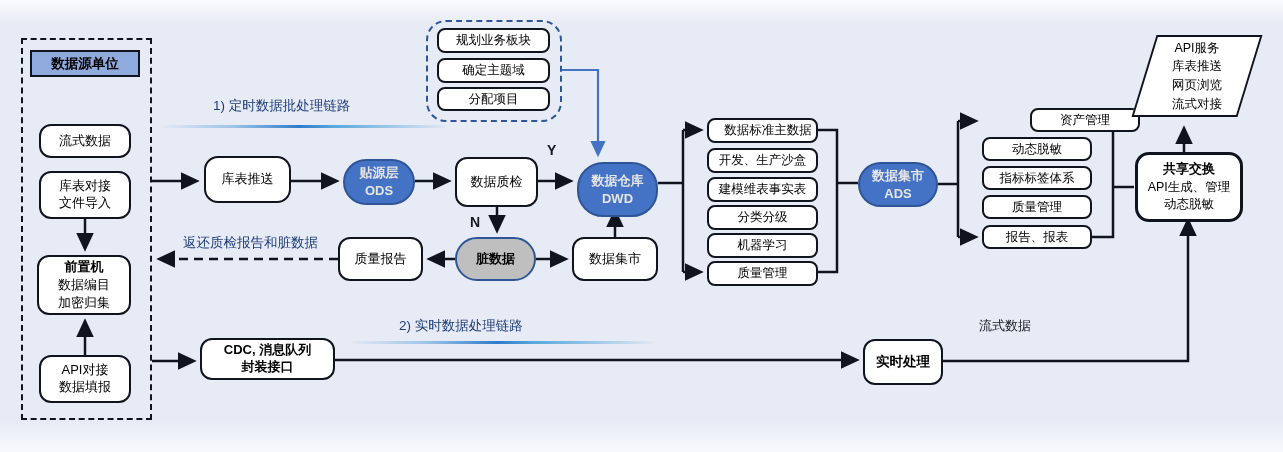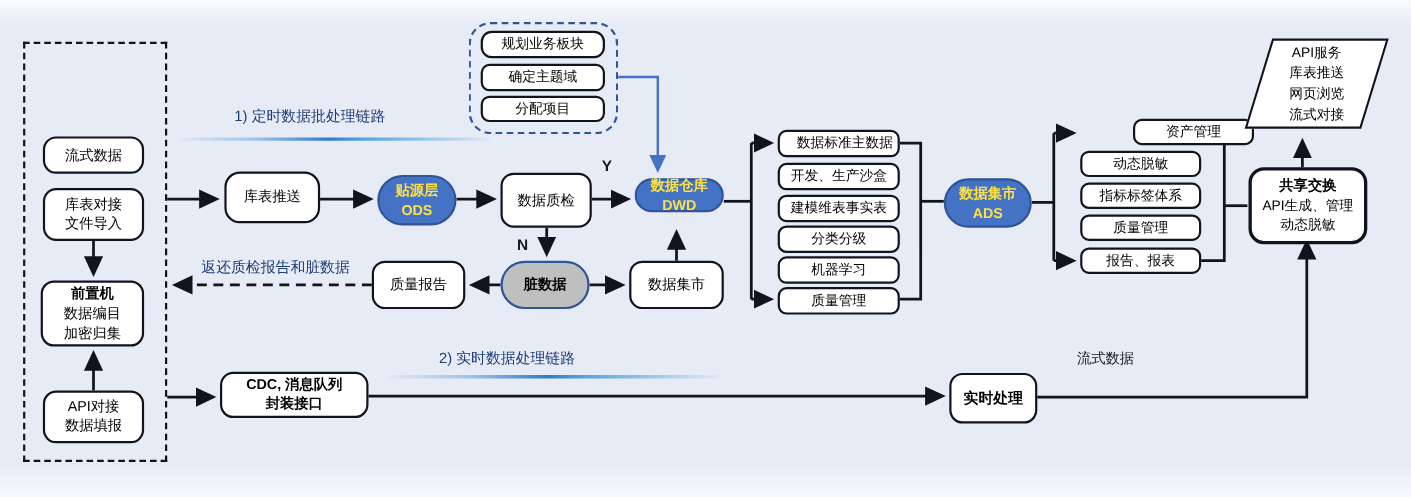"规划业务板块" div.node { border-radius: 10px -> none }
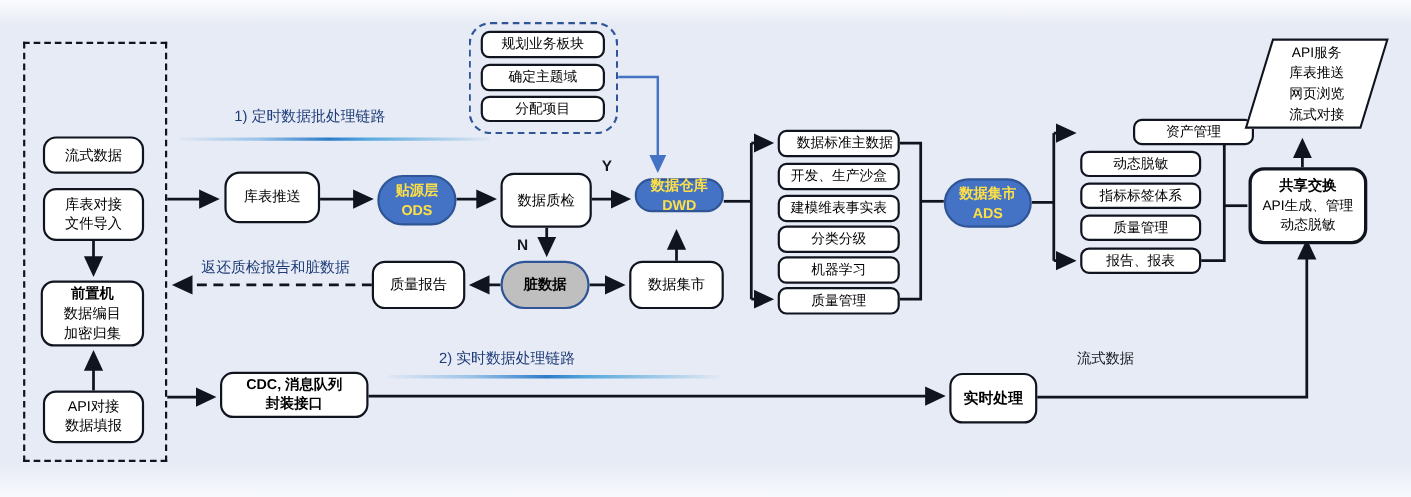"数据源单位" div.node { html: none -> <div>数据源单位</div> }
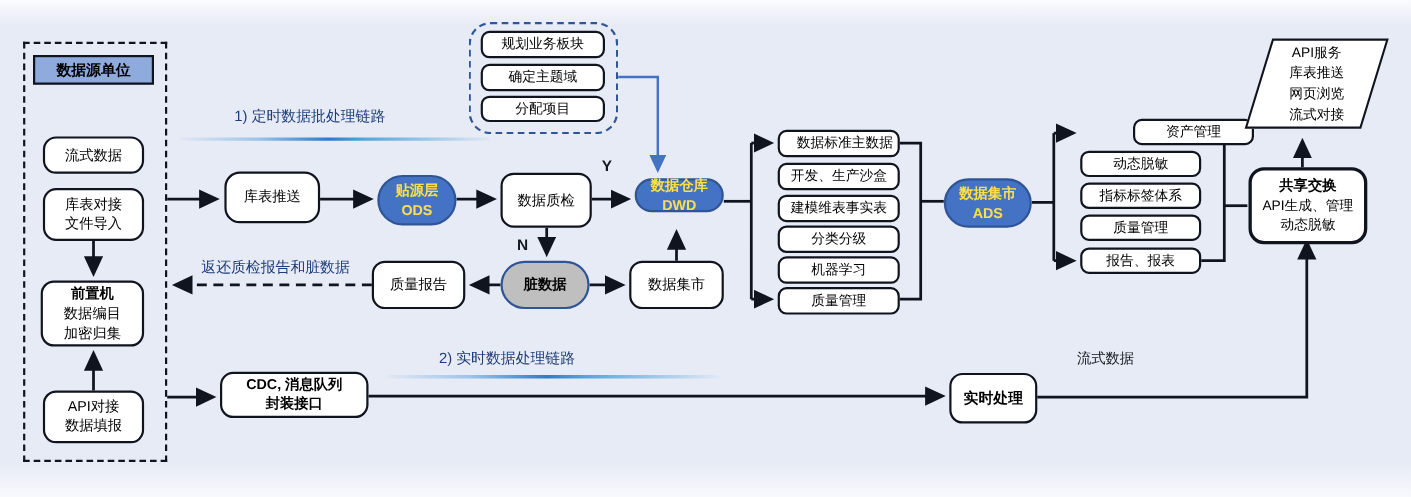"贴源层" .stadium { color: #fde047 -> #e5e5e5 }
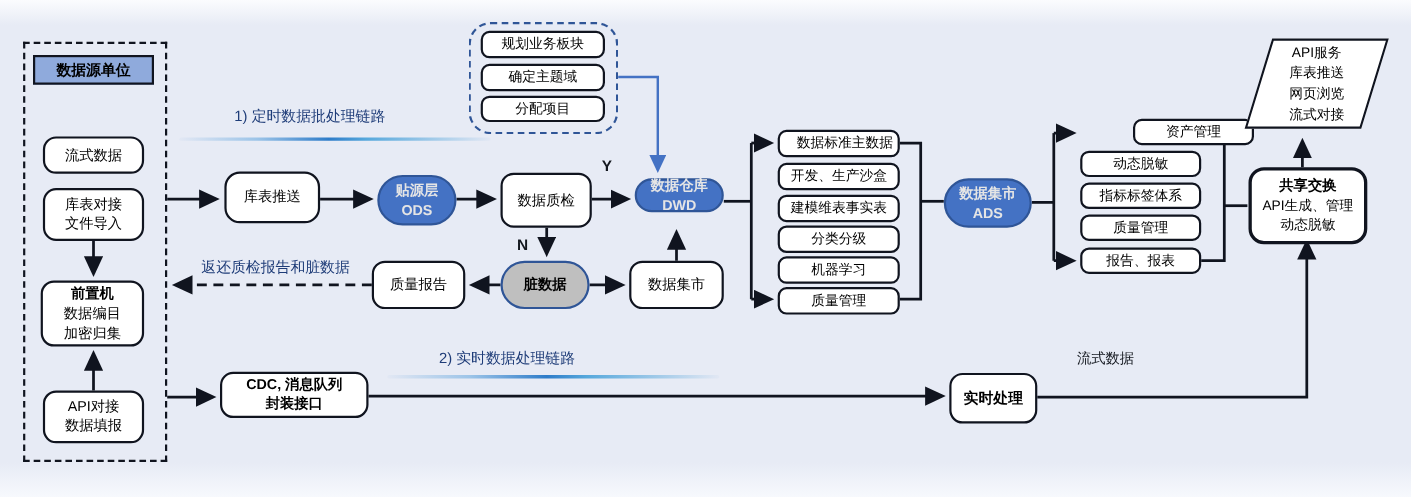"数据仓库" div.node { height: 31px -> 55px }
